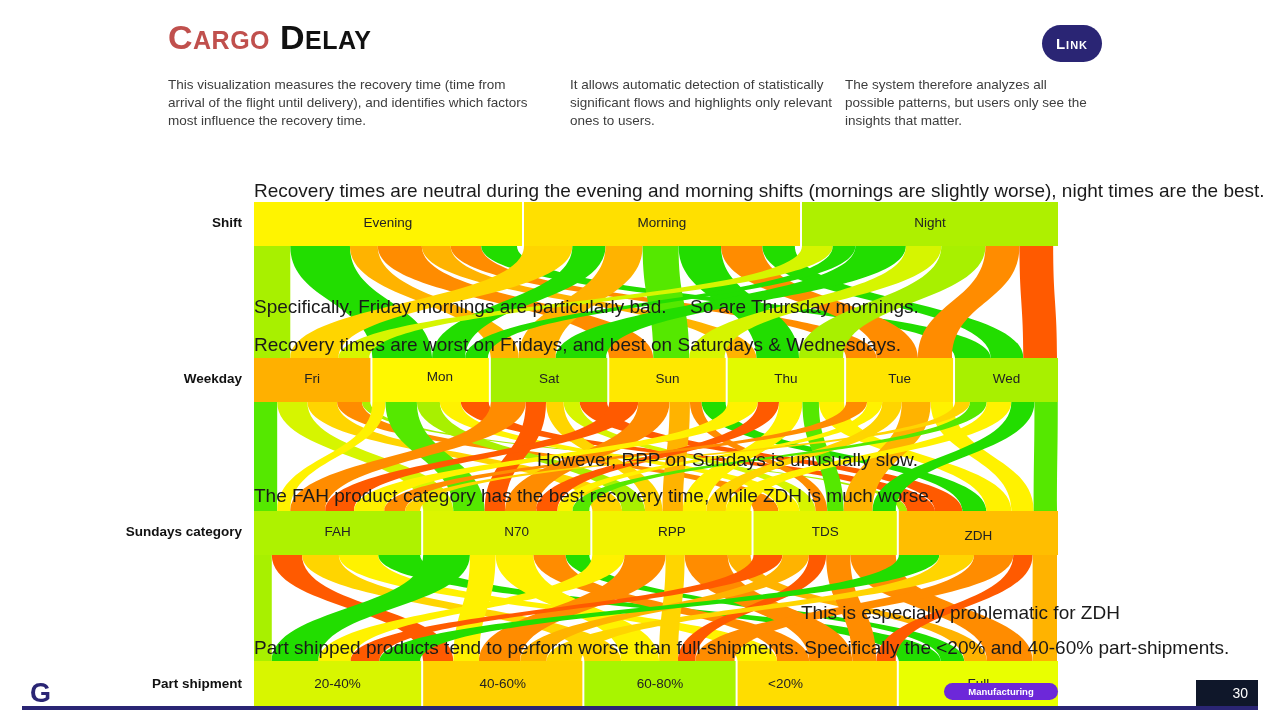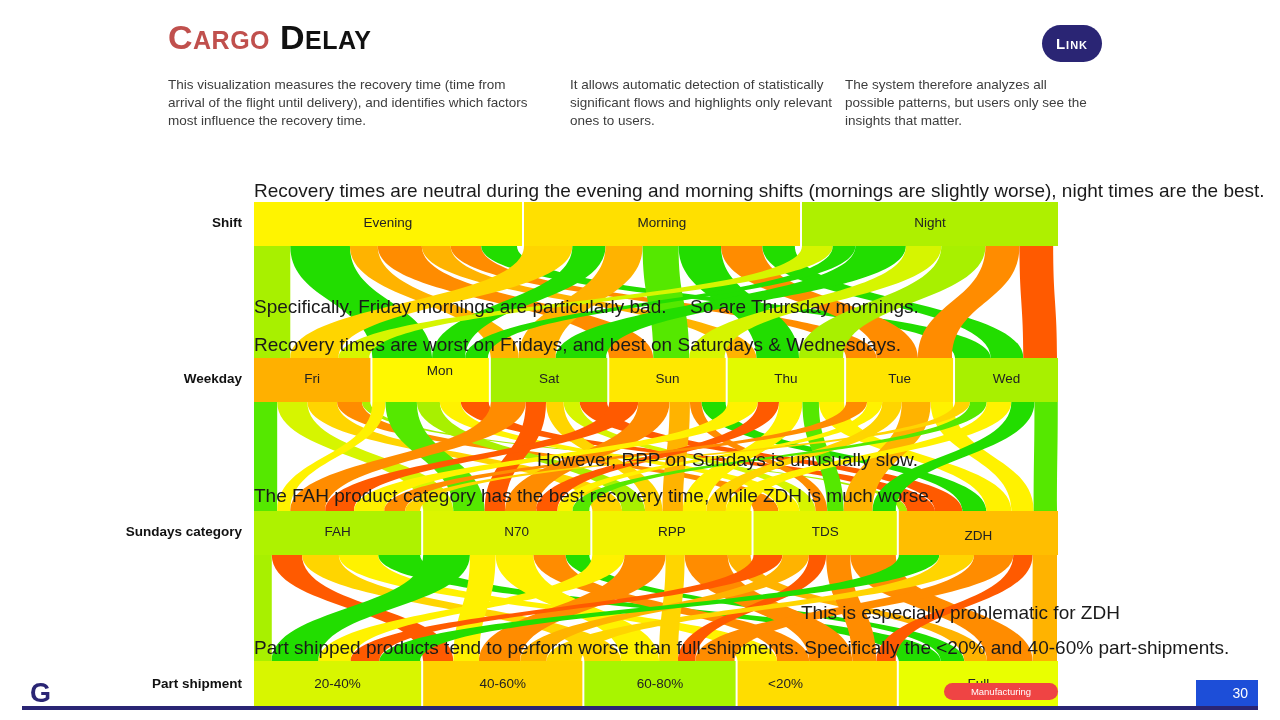"Mon" div.node-label { top: 191px -> 197px }
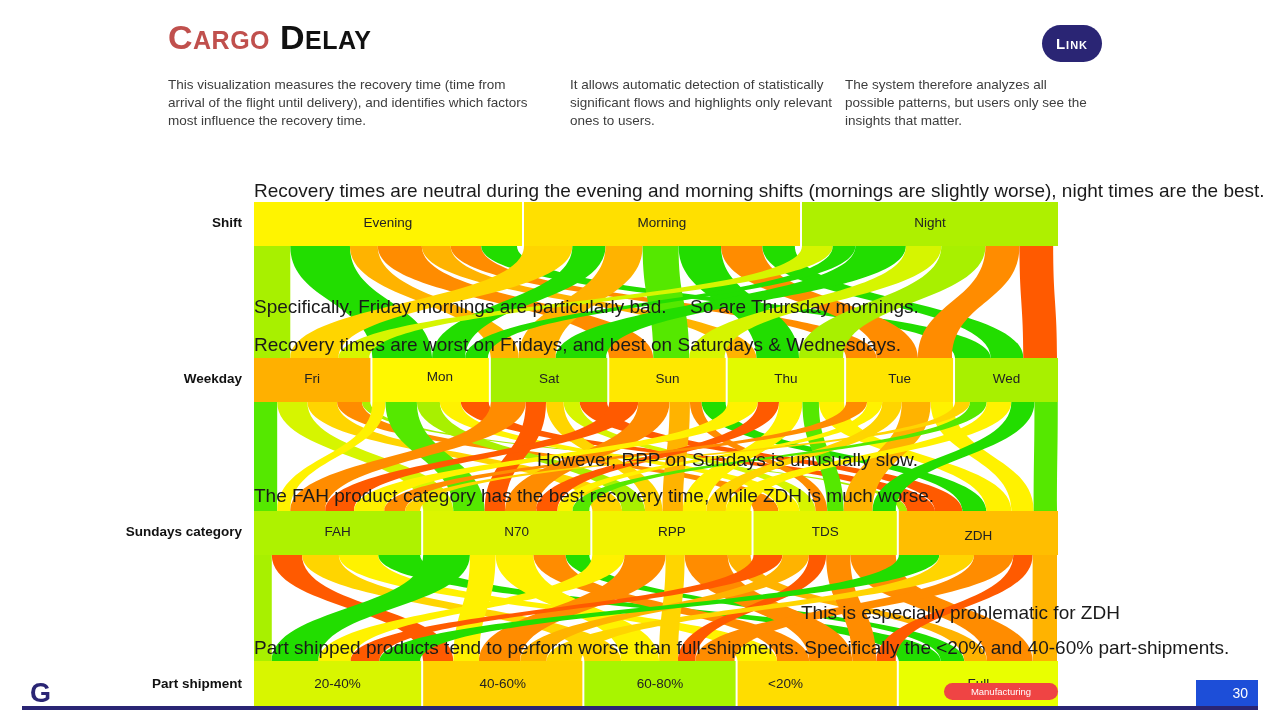"Manufacturing" #manufacturing-badge { background: #ef4444 -> #6d28d9; font-weight: none -> bold }
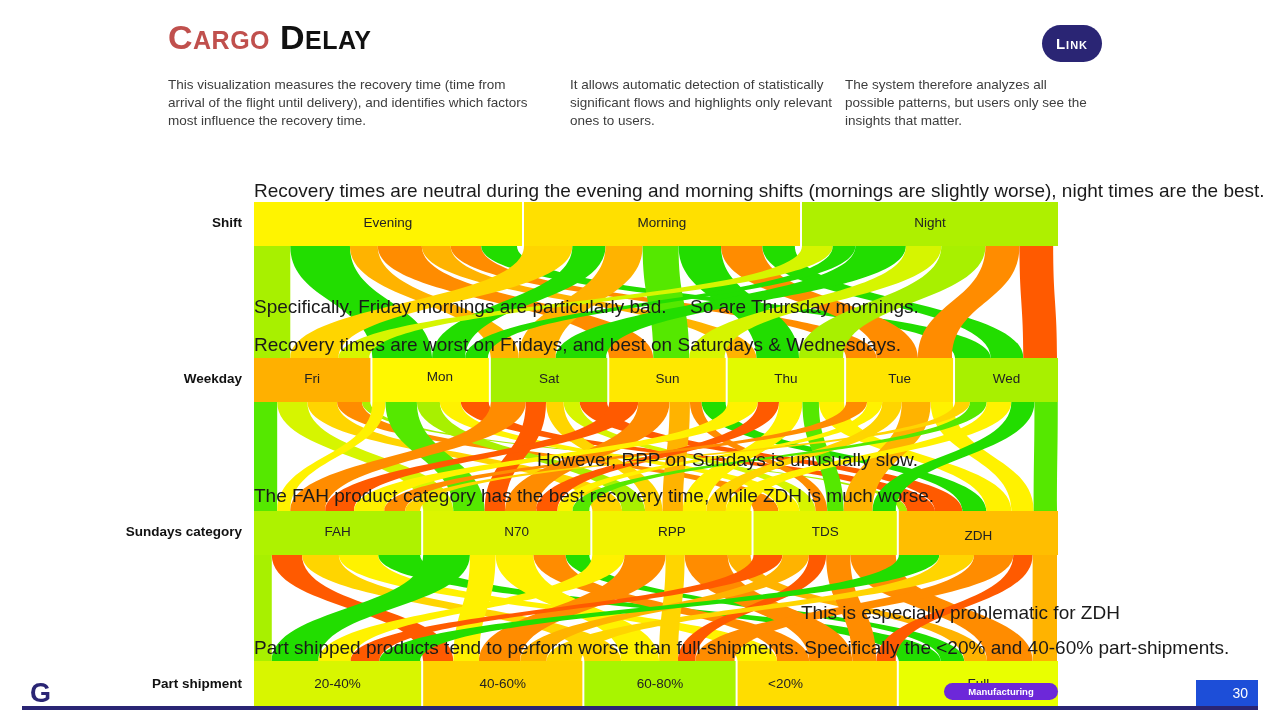"30" #page-number { background: #1d4ed8 -> #0f172a }
